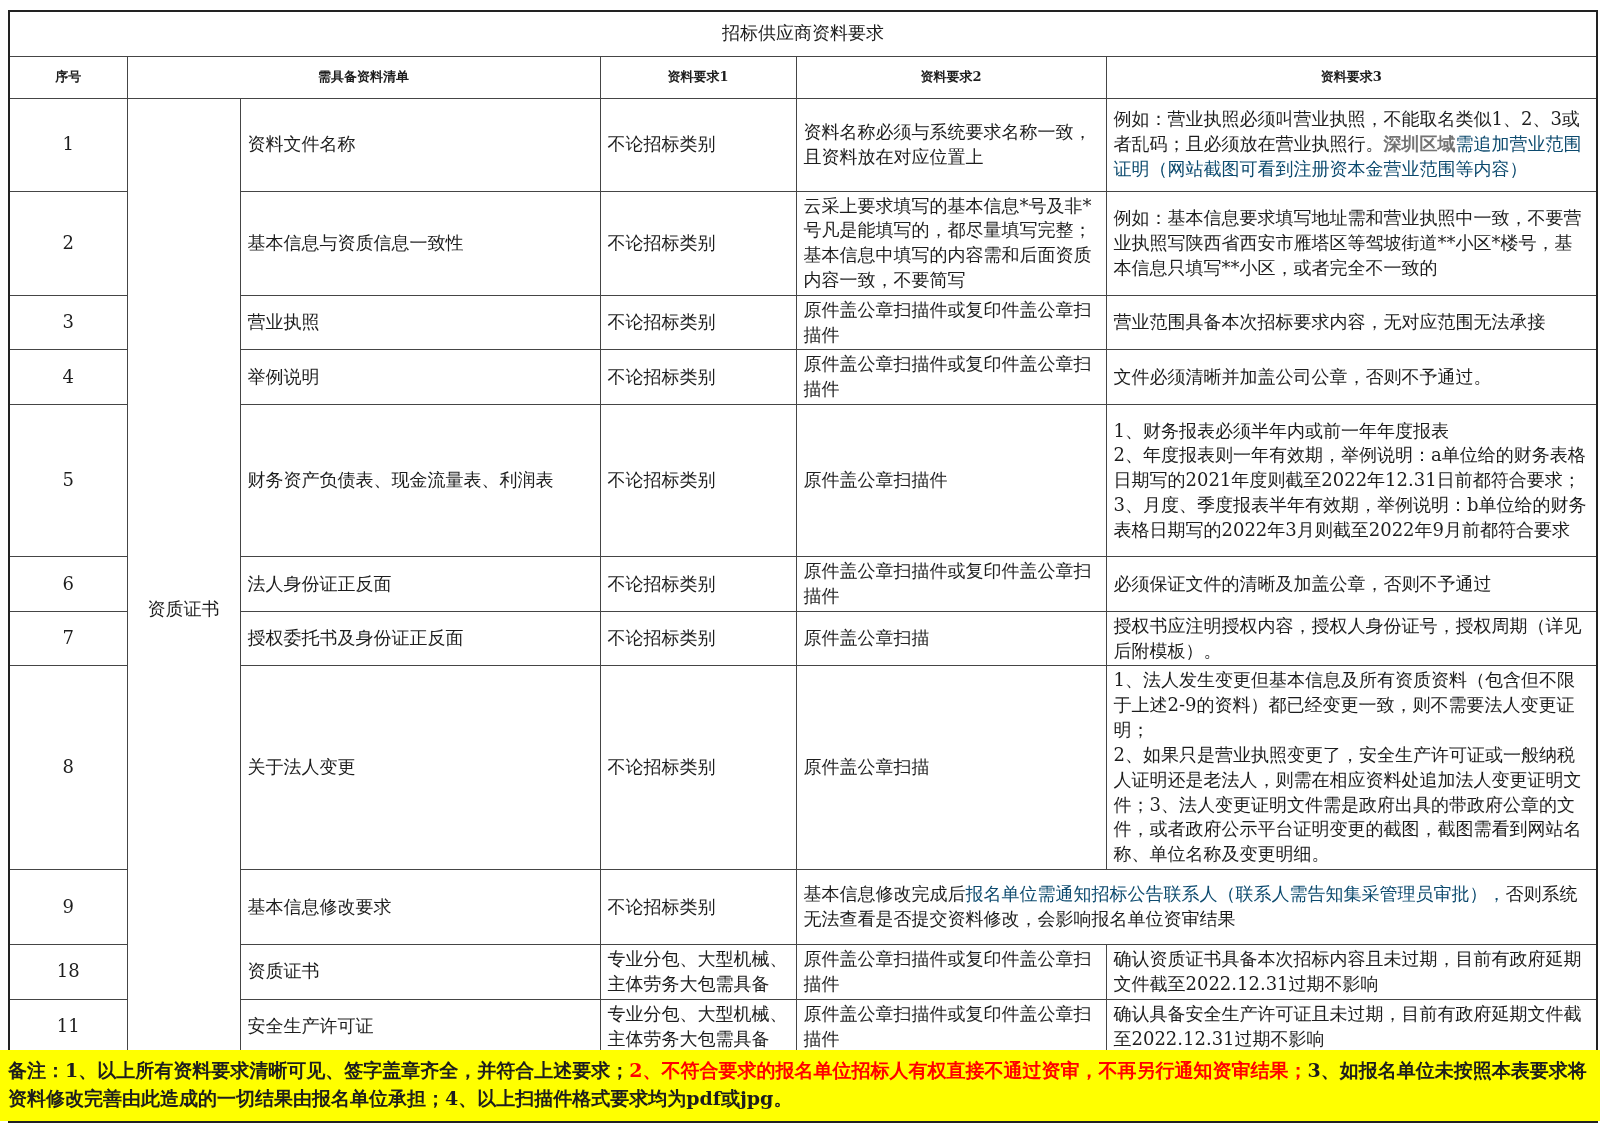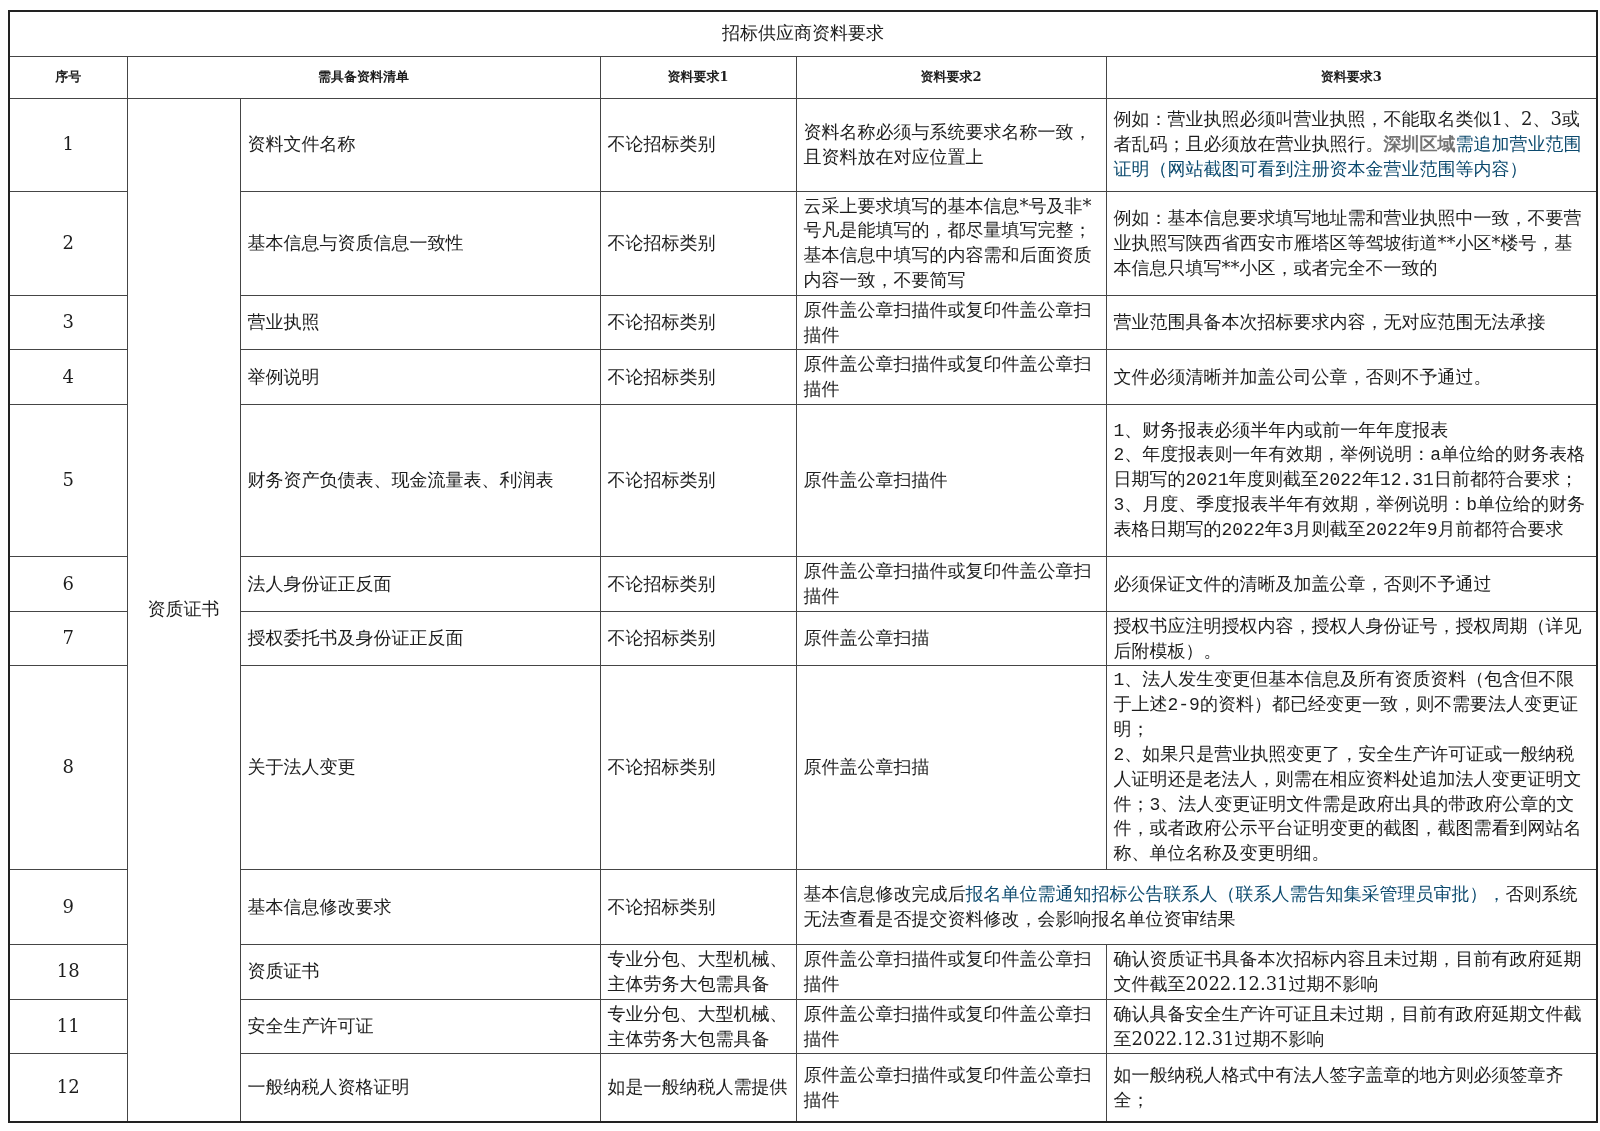"1、财务报表必须半年内或前一年年度报表" .pre { font-family: Liberation Mono, monospace -> none }
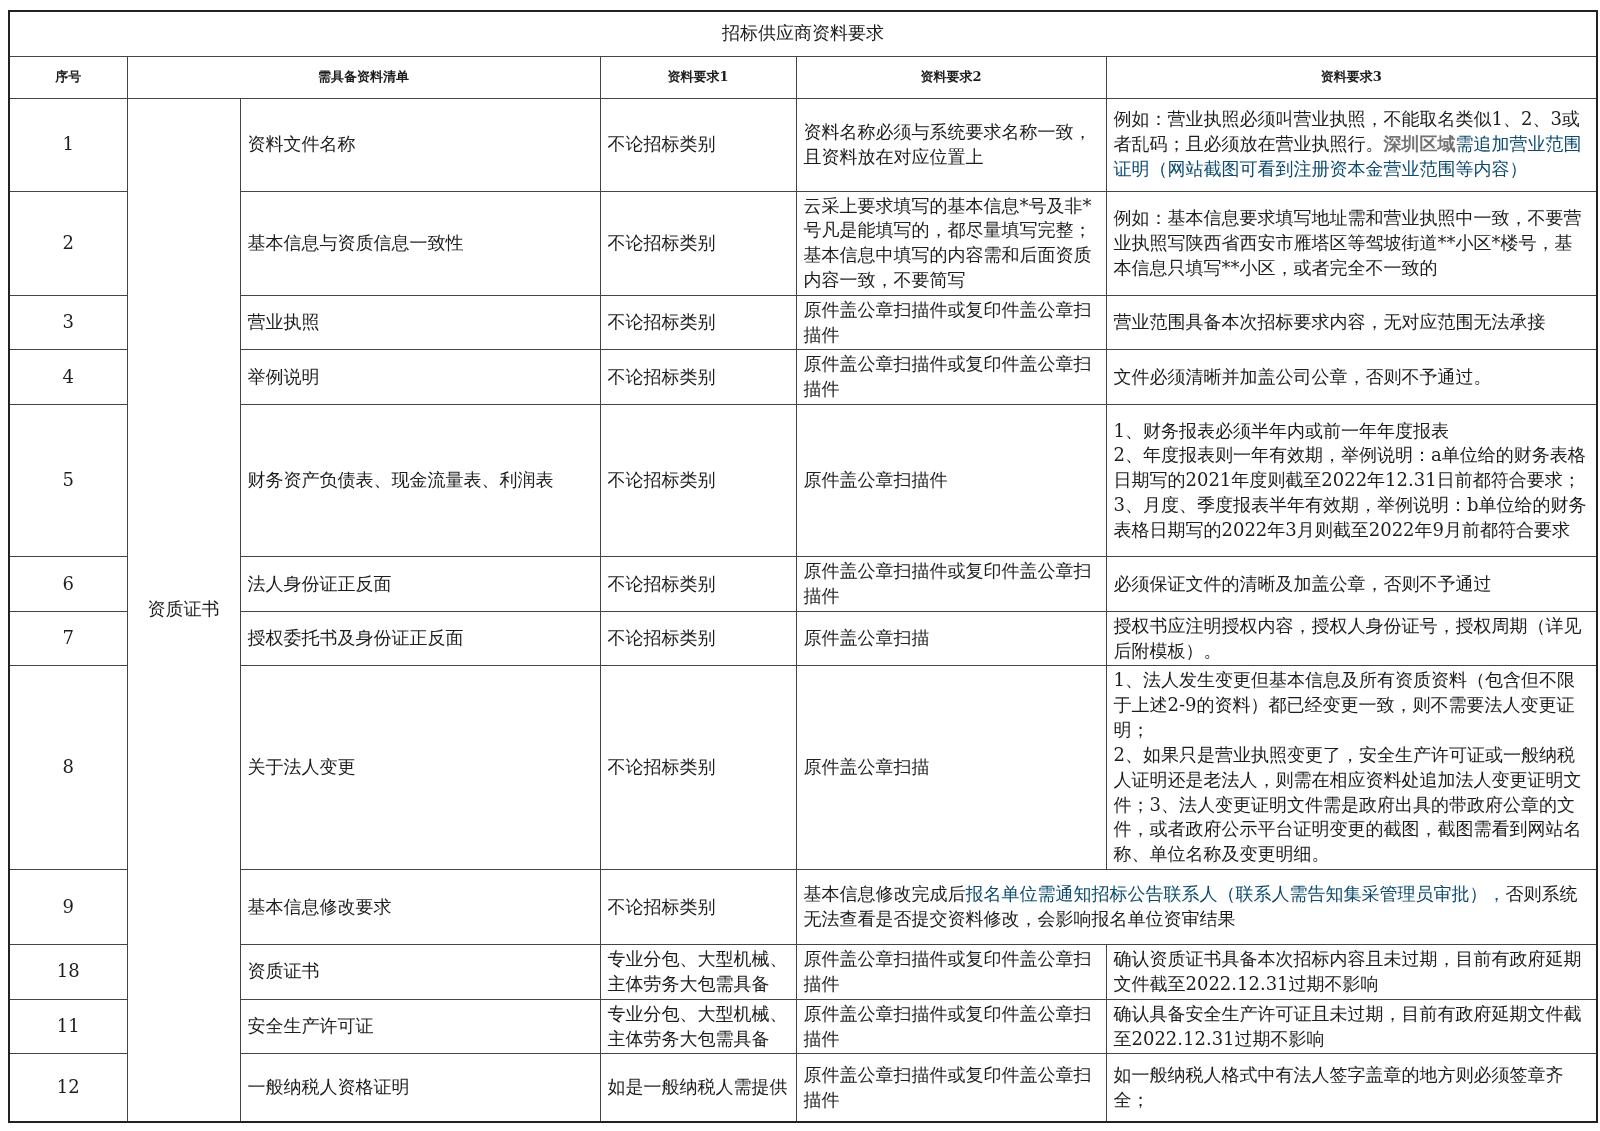"备注：1、以上所有资料要求清晰可见、签字盖章齐全，并符合上述要求；2、不符合要求" div.note { html: none -> <div><span>备注：1、以上所有资料要求清晰可见、签字盖章齐全，并符合上述要求；</span><span>2、不符合要求的报名单位招标人有权直接不通过资审，不再另行通知资审结果；</span><span>3、如报名单位未按照本表要求将资料修改完善由此造成的一切结果由报名单位承担；4、以上扫描件格式要求均为pdf或jpg。</span></div> }
